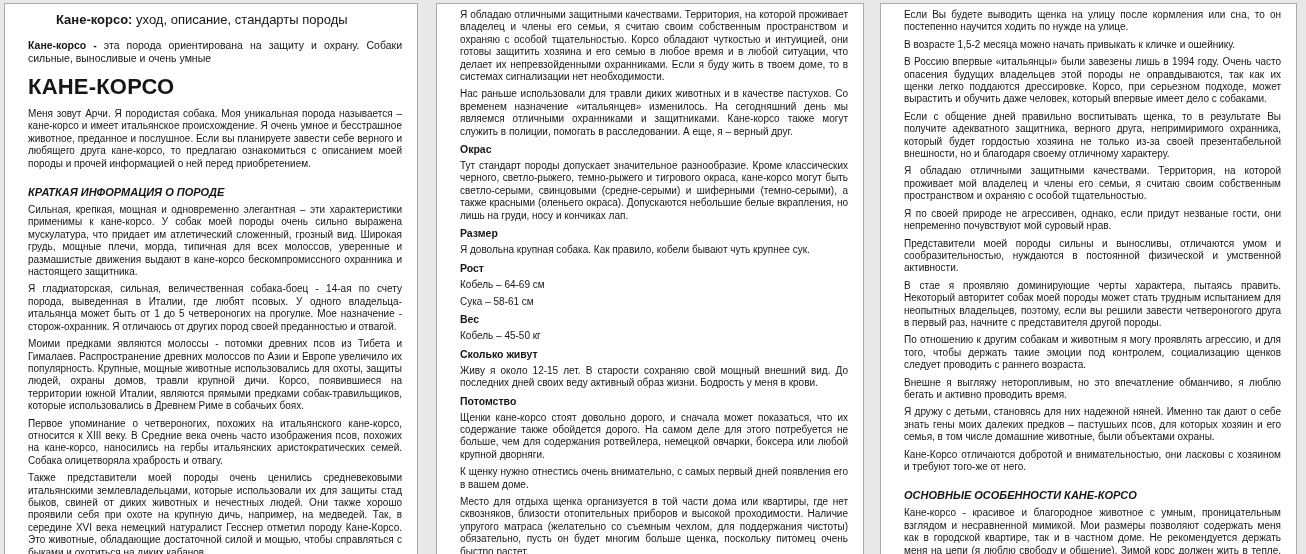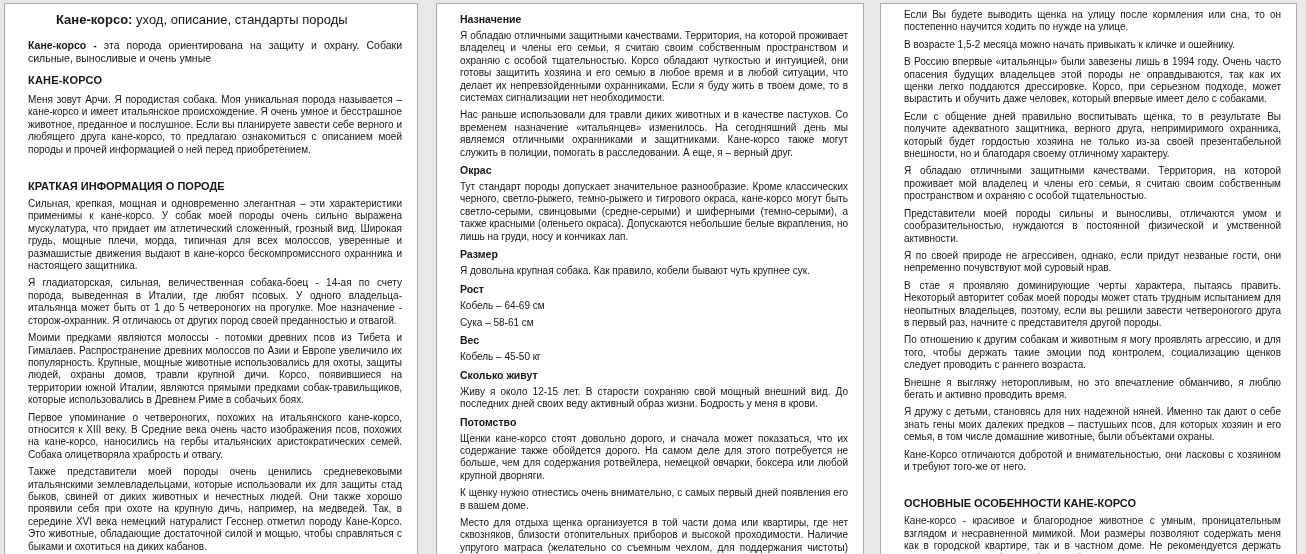"Назначение" div.h3 { html: <div>Назначение</div> -> none }
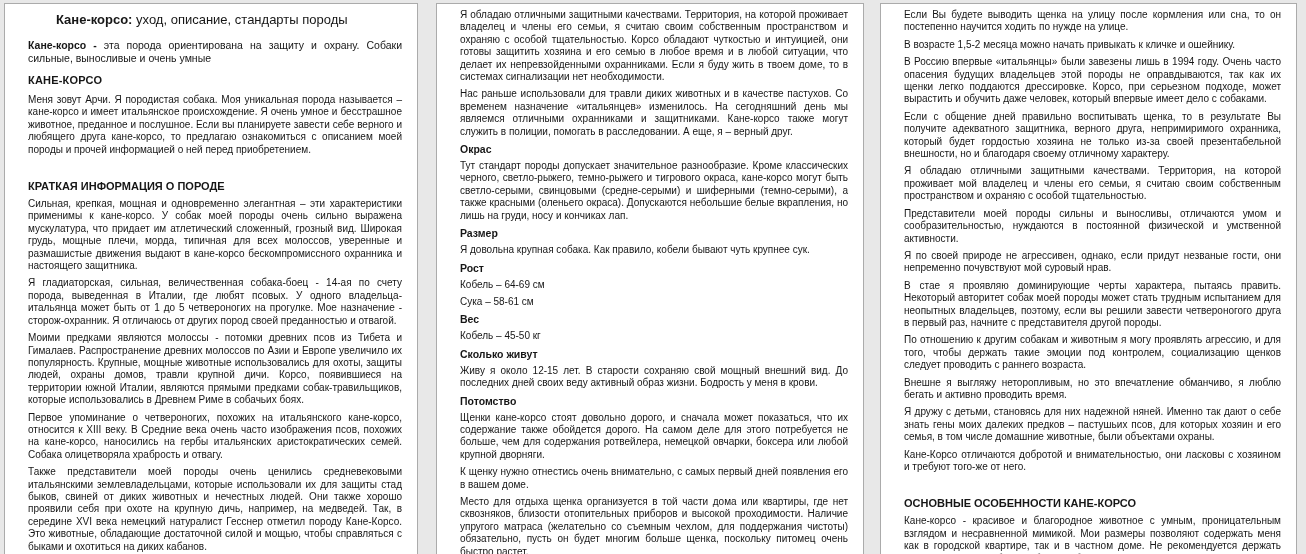"КАНЕ-КОРСО" .h1 { font-size: 11px -> 22px }
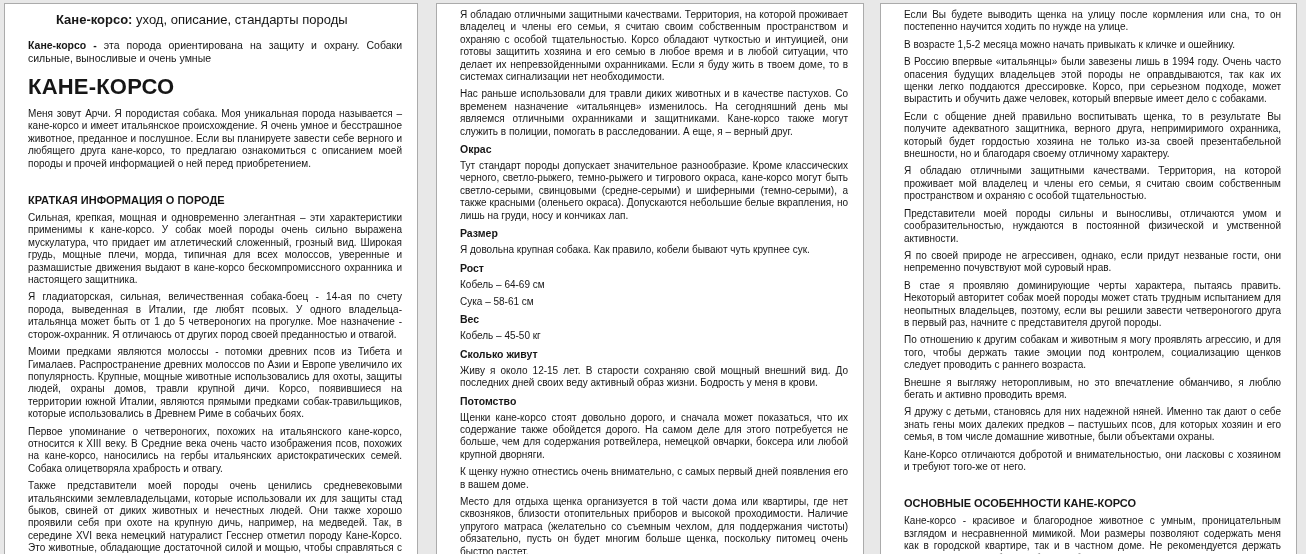"КРАТКАЯ ИНФОРМАЦИЯ О ПОРОДЕ" .h2 { font-style: none -> italic; margin: 24px 0 6px 0 -> 16px 0 6px 0 }
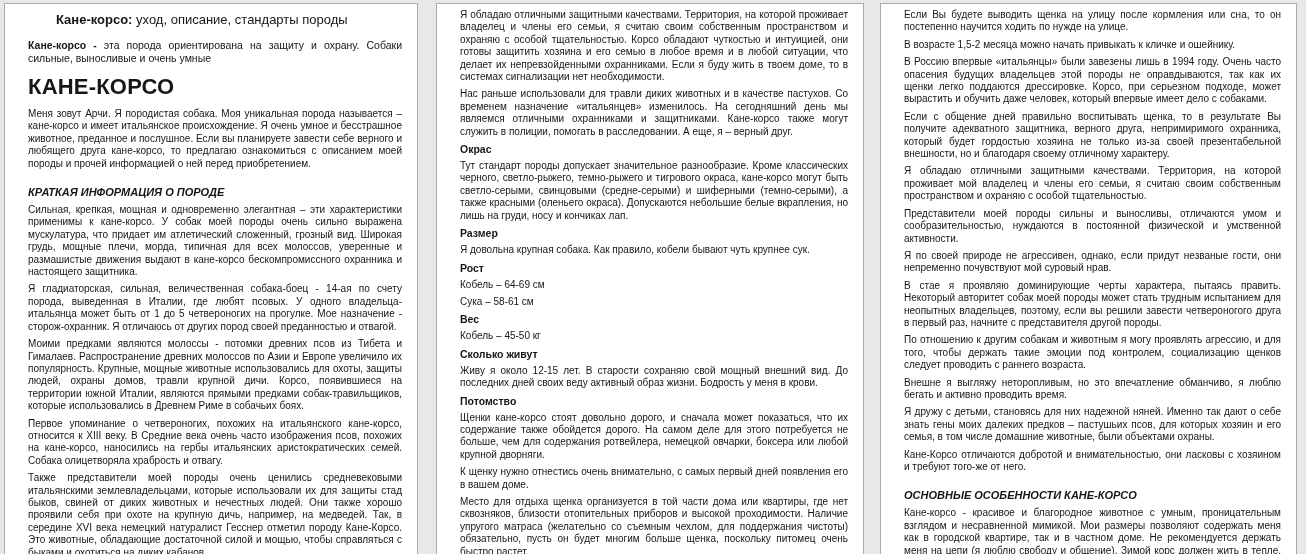"Представители моей породы сильны и" p.body-p { order: before "Я по своей природе не" -> after "Я по своей природе не" }
